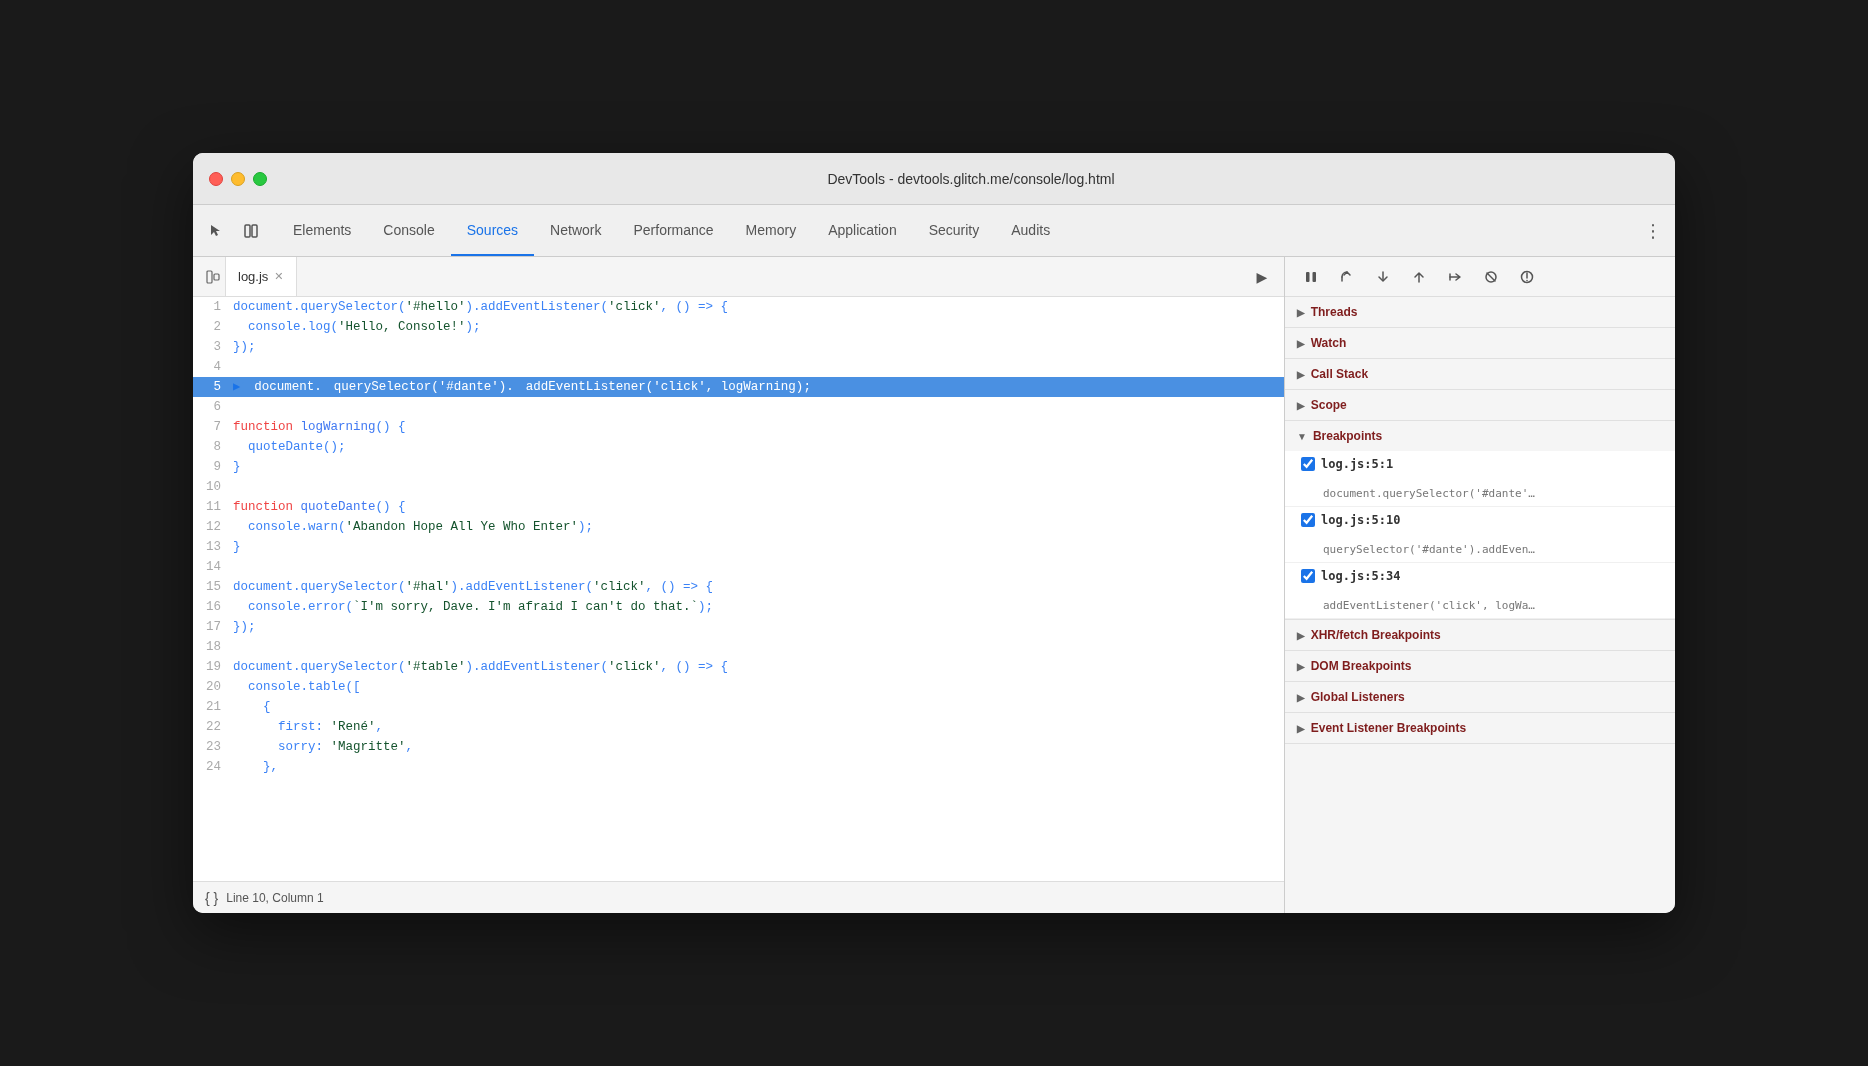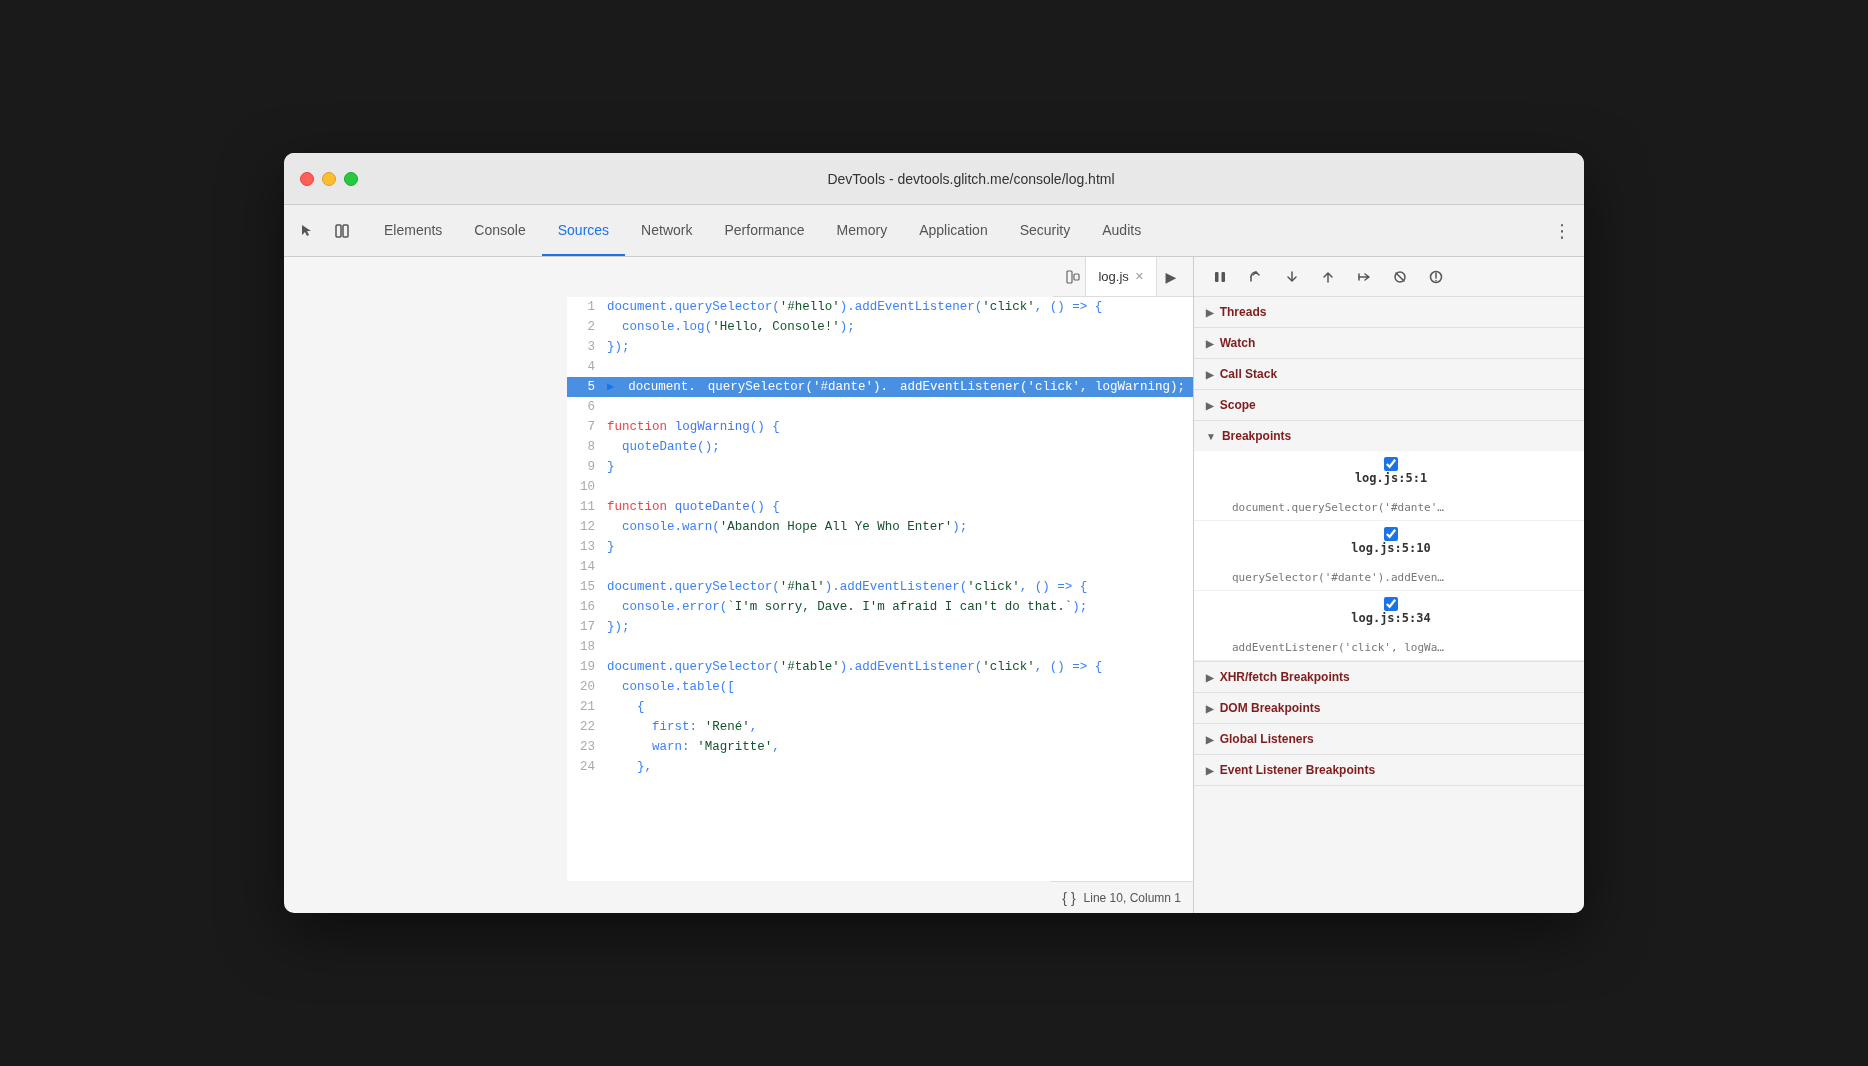"DevTools -" .window { width: 1300px -> 1482px }
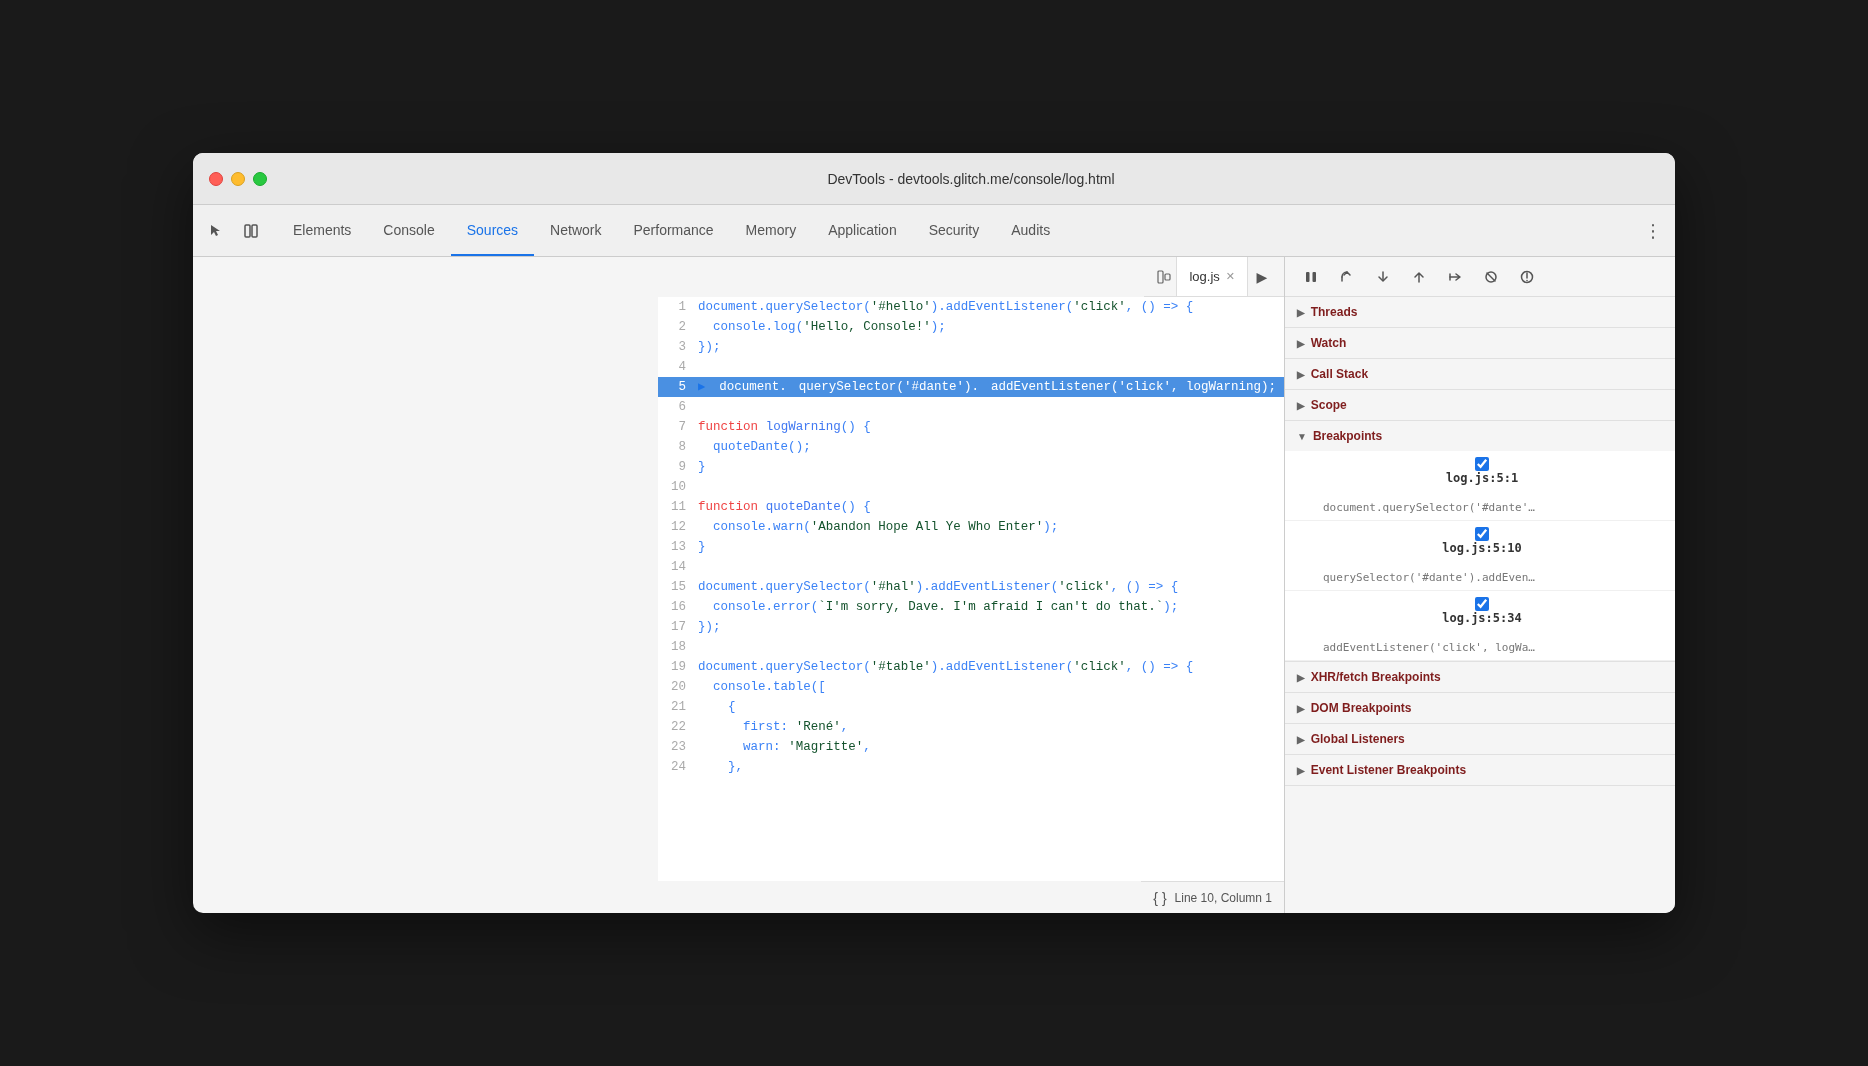"log.js" .source-panel { align-items: flex-end -> none }
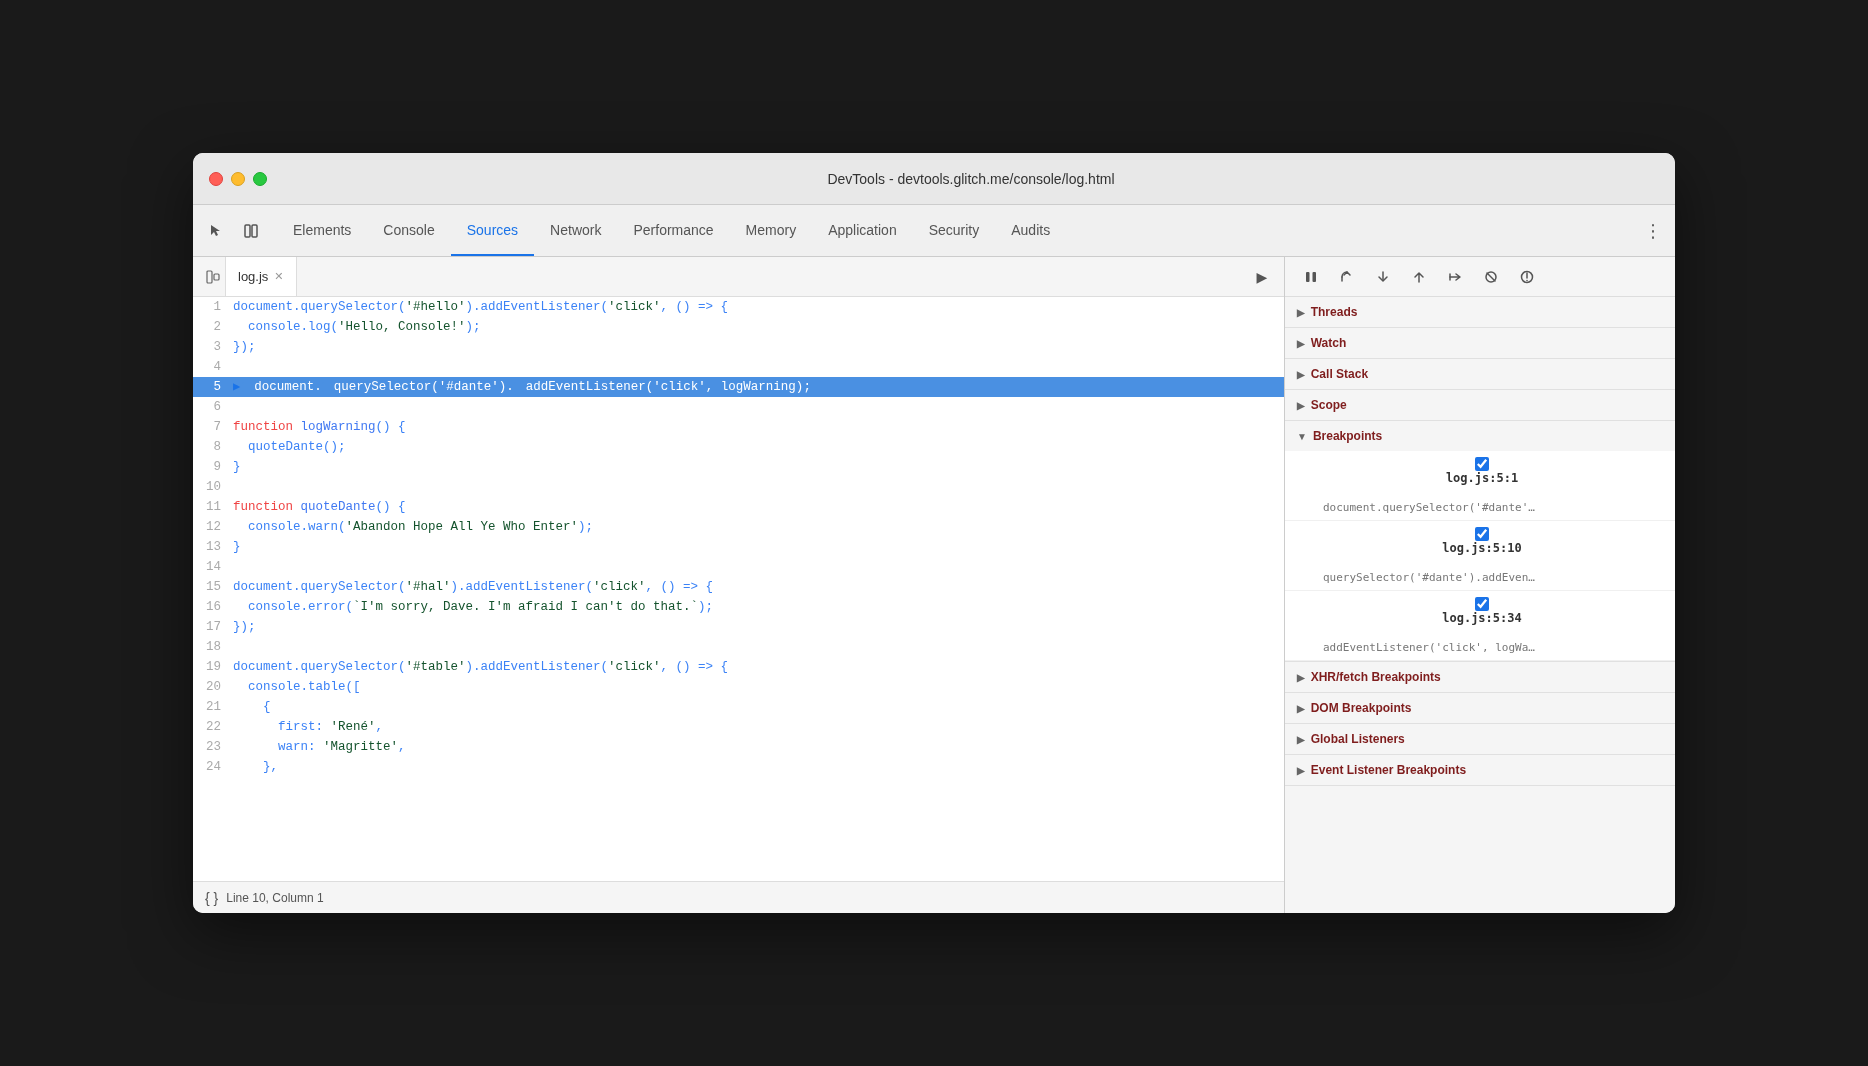"log.js:5:1" .breakpoint-row { align-items: center -> flex-start; flex-direction: column -> none; gap: 0 -> 6px }
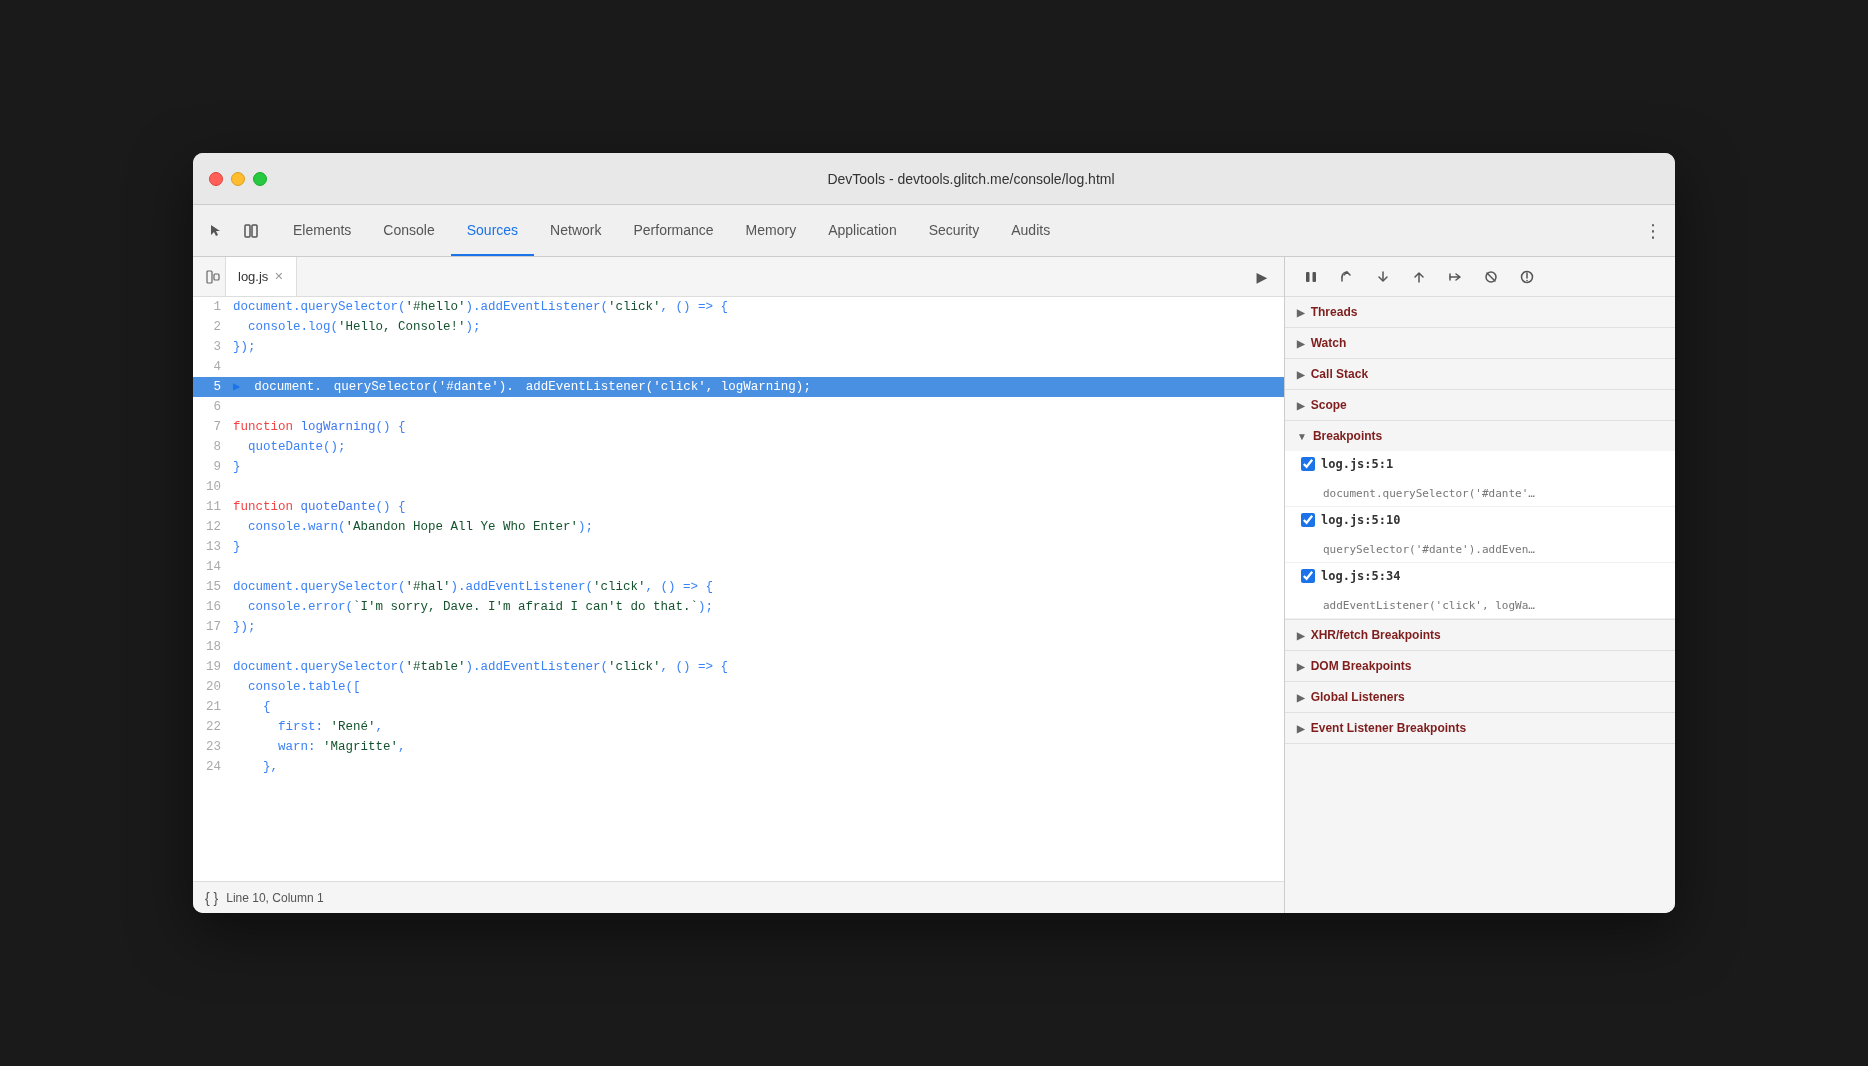"warn:" span.plain { text: warn -> sorry }
